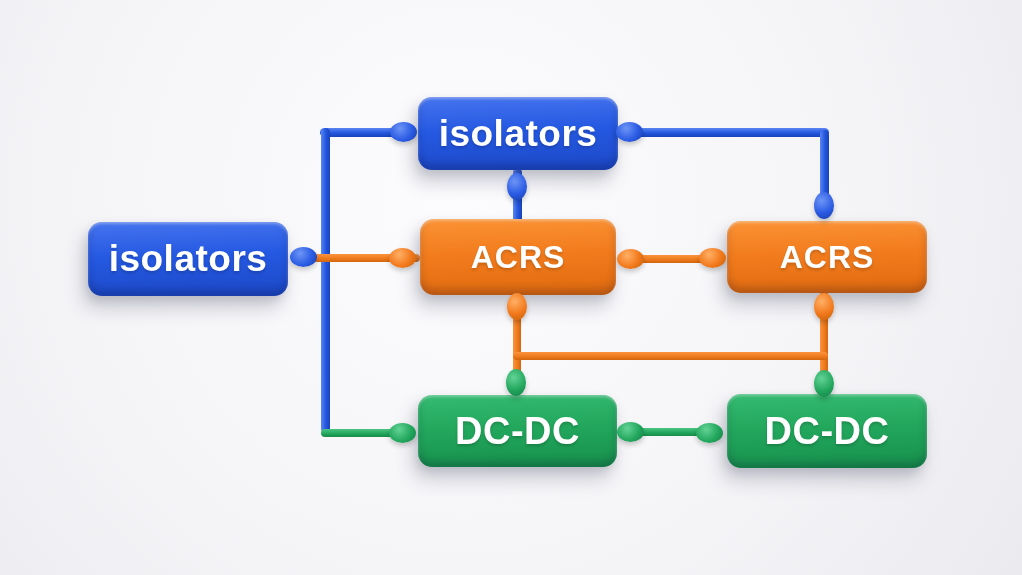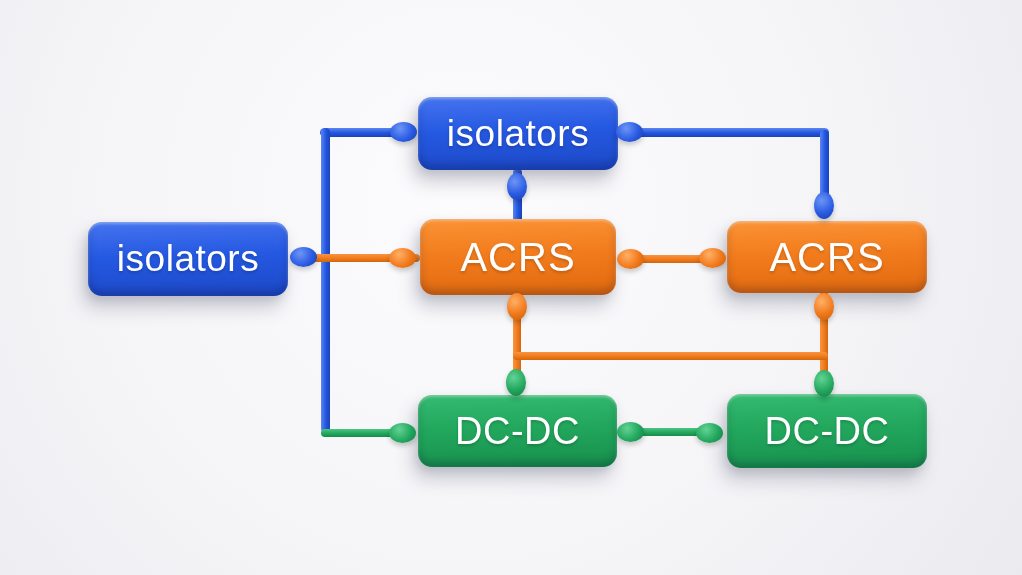"isolators" .node-label { font-weight: normal -> bold }
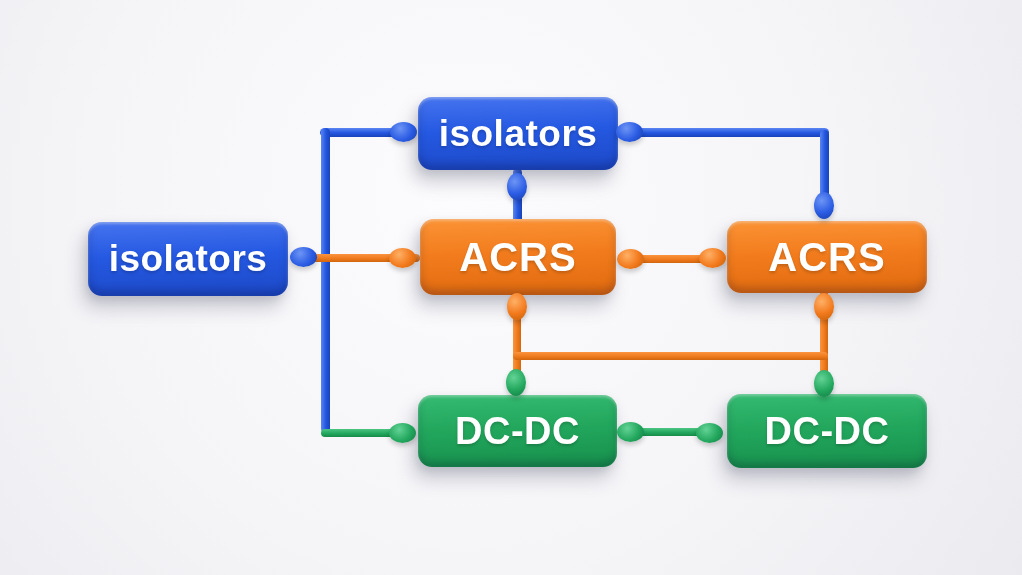"ACRS" .fs-acrs { font-size: 40px -> 32px }
